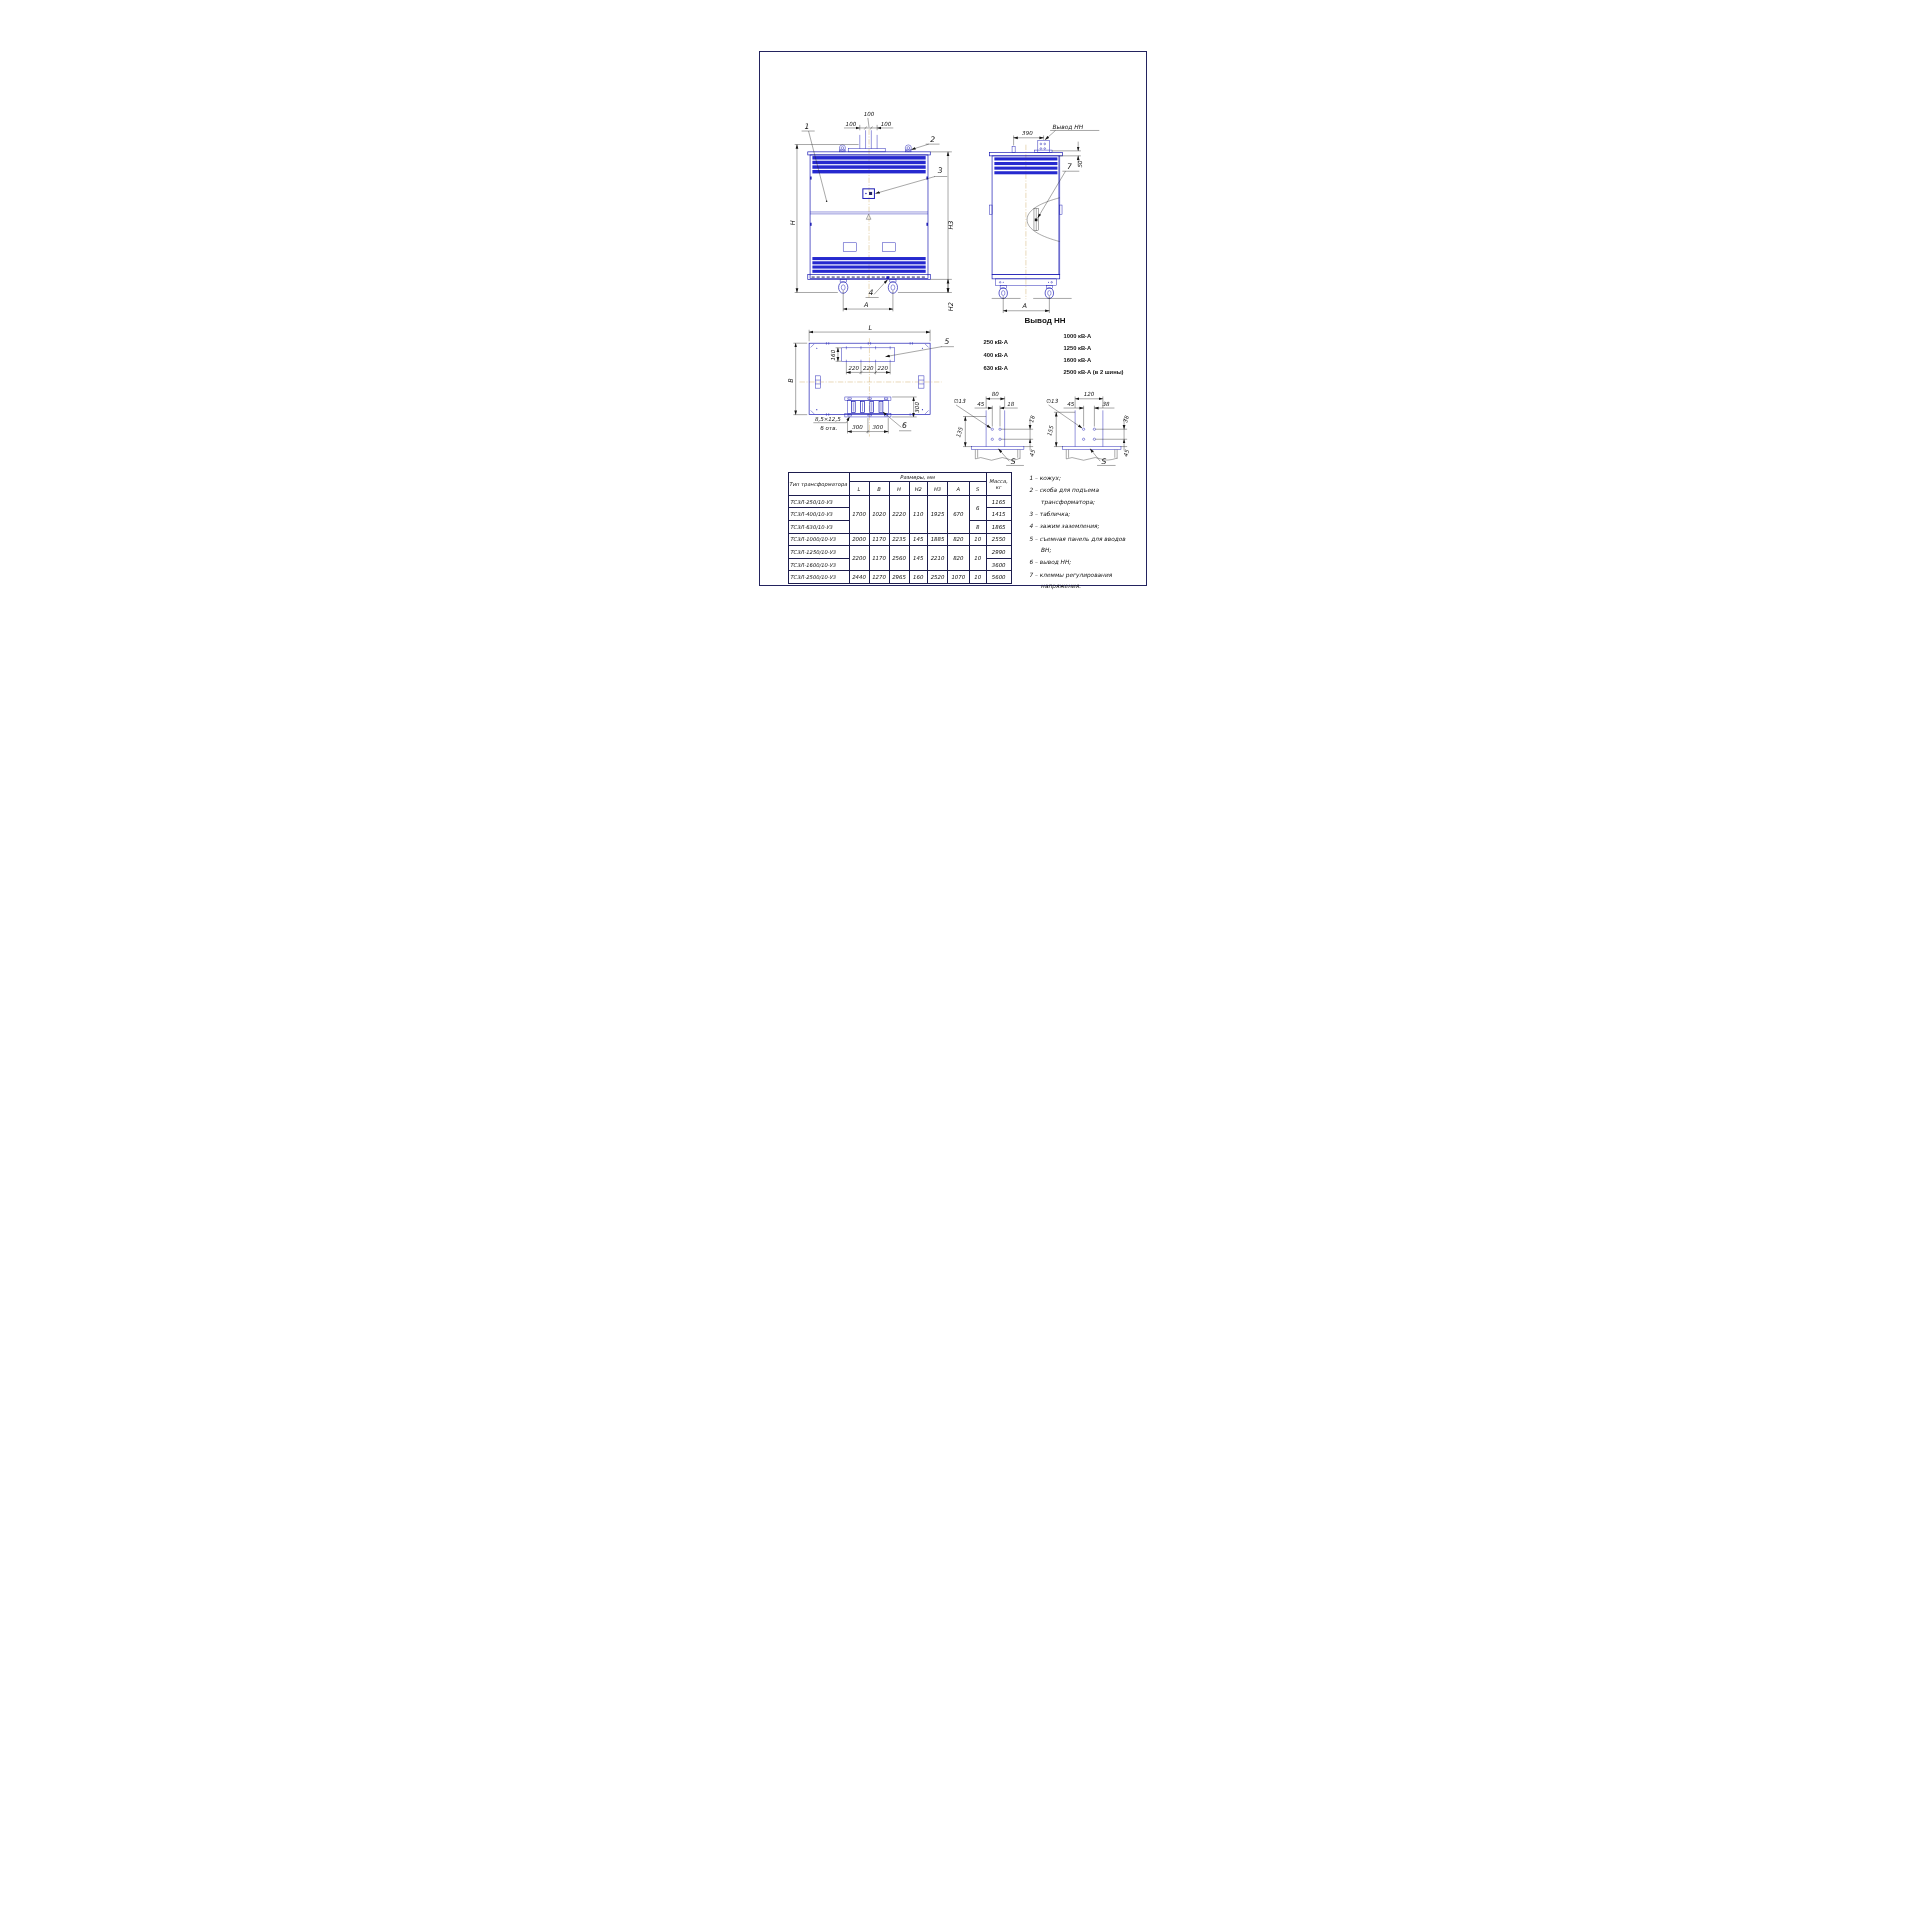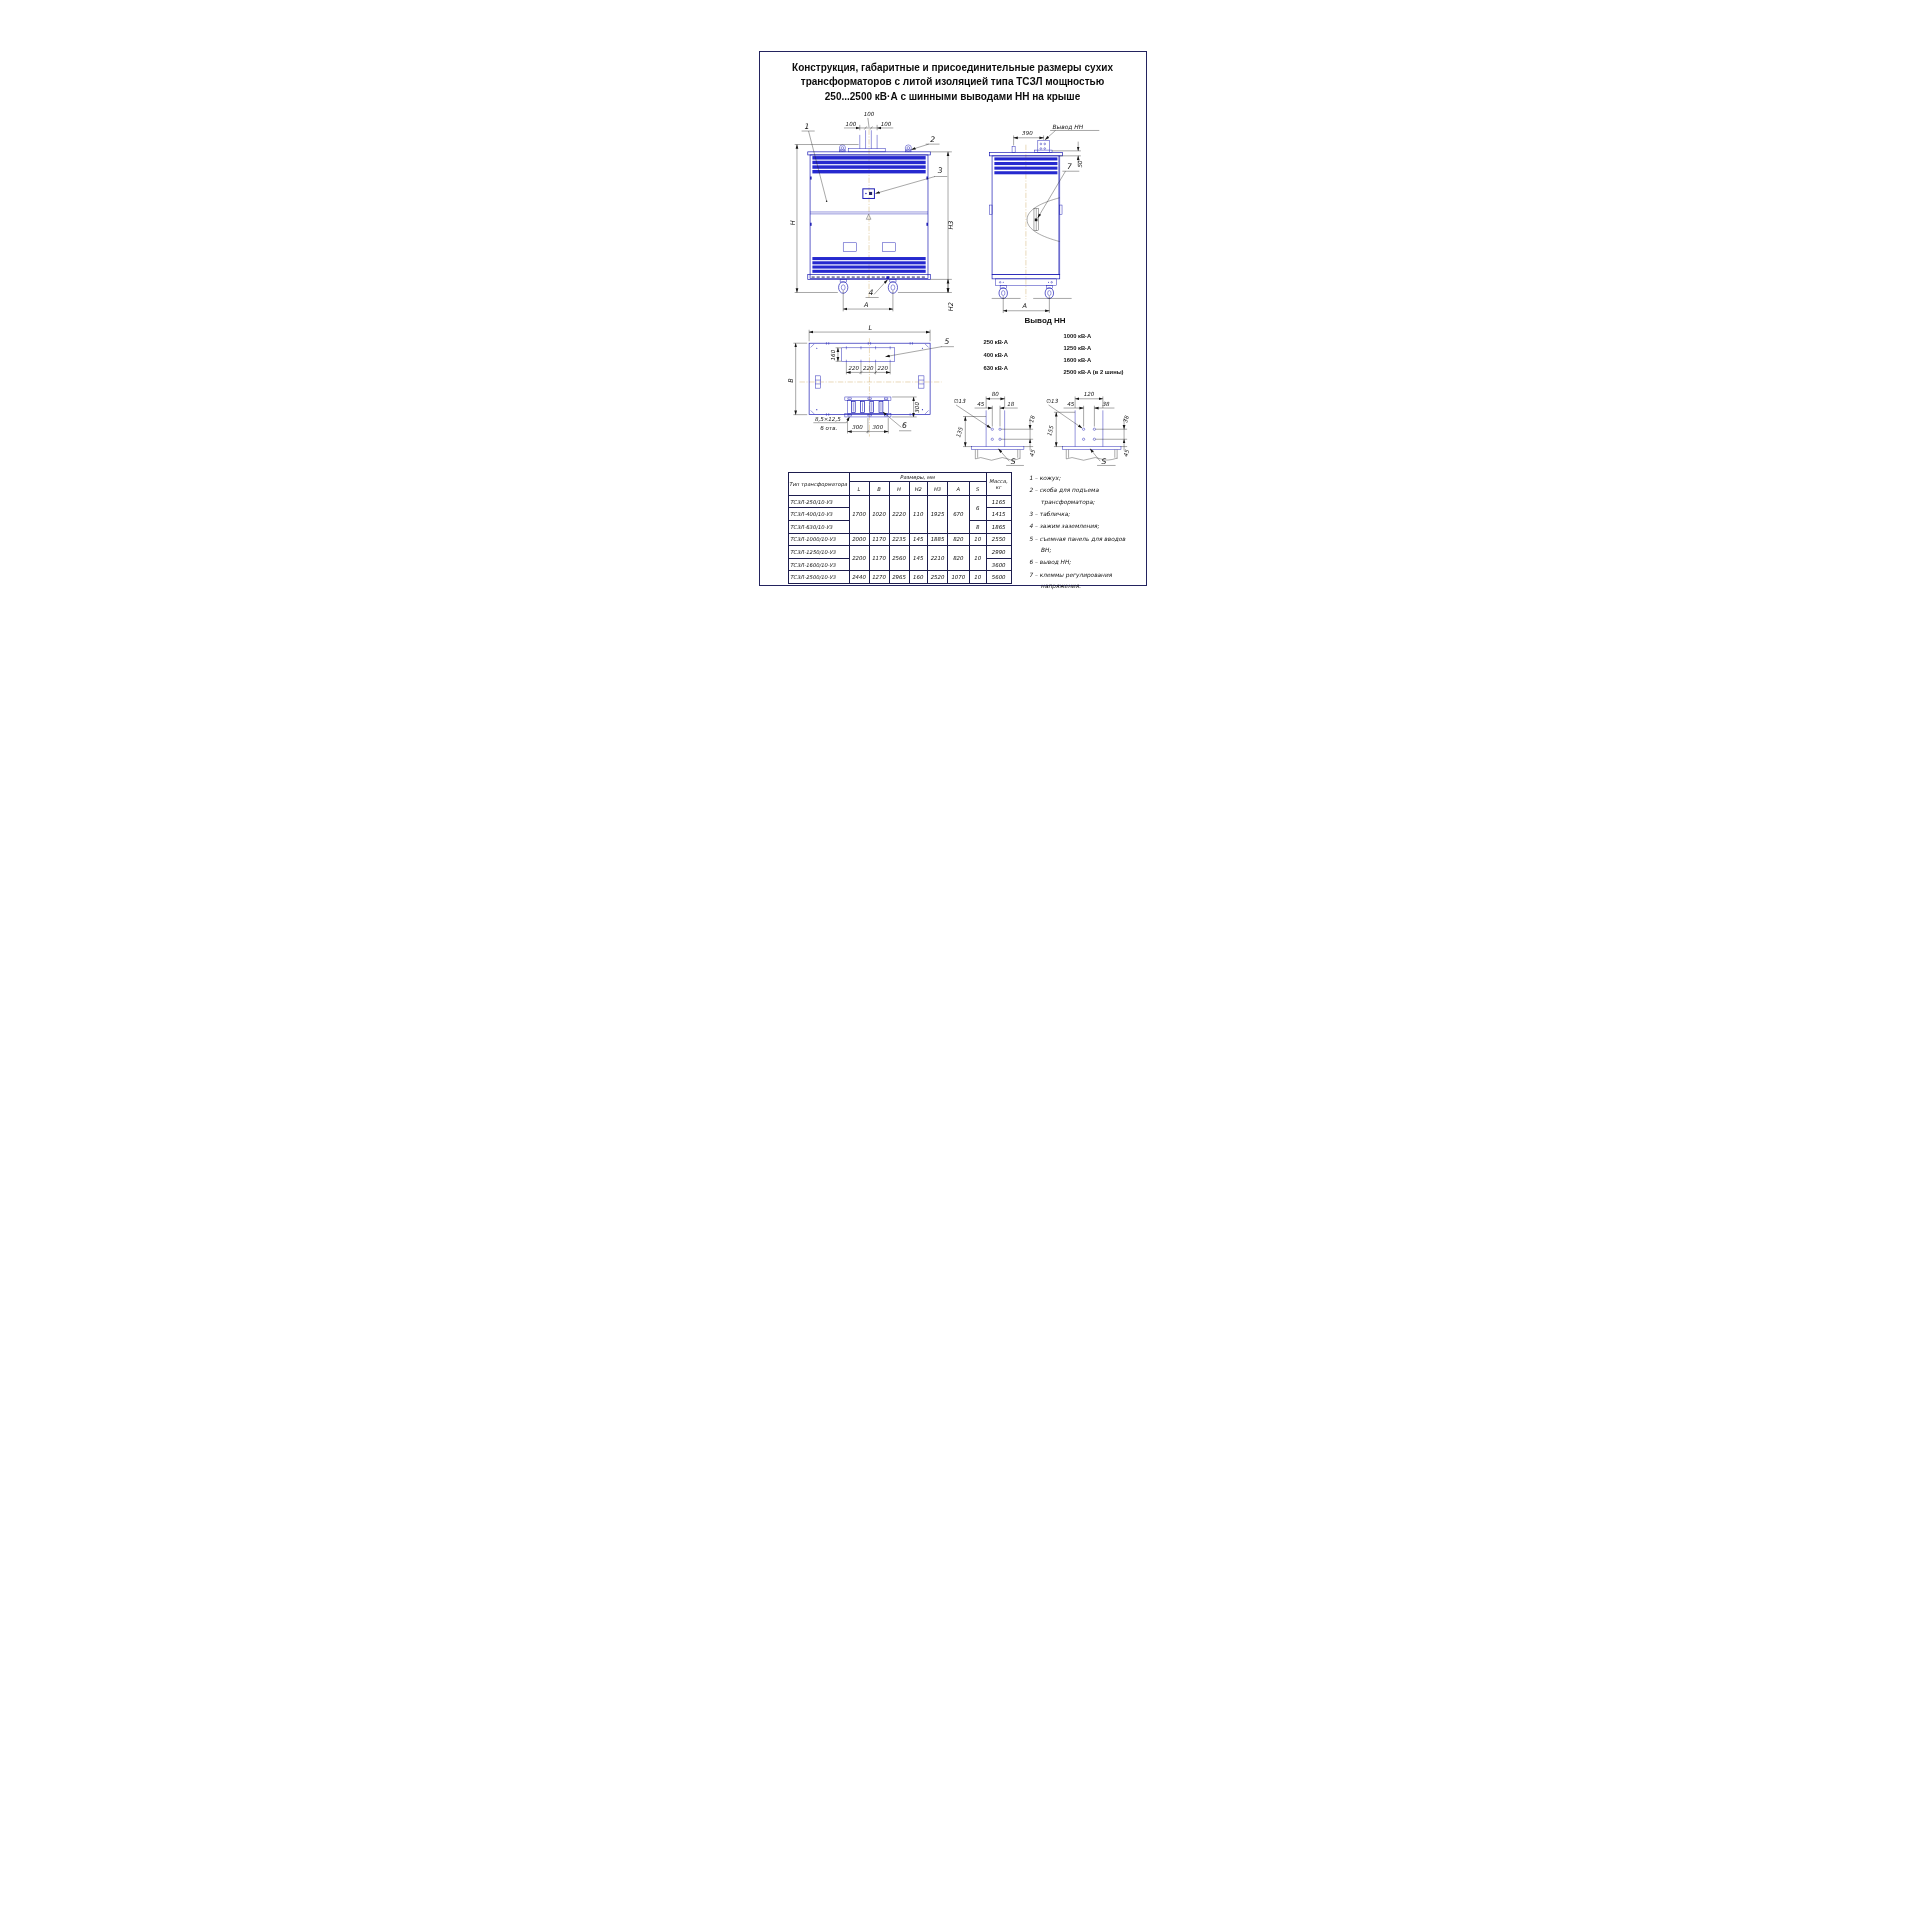"Конструкция, габаритные и" div.title { html: <div> <div>Конструкция, габаритные и присоединительные размеры сухих</div> <div>трансформаторов с литой изоляцией типа ТСЗЛ мощностью</div> <div>250...2500 кВ·А с шинными выводами НН на крыше</div> </div> -> none }
